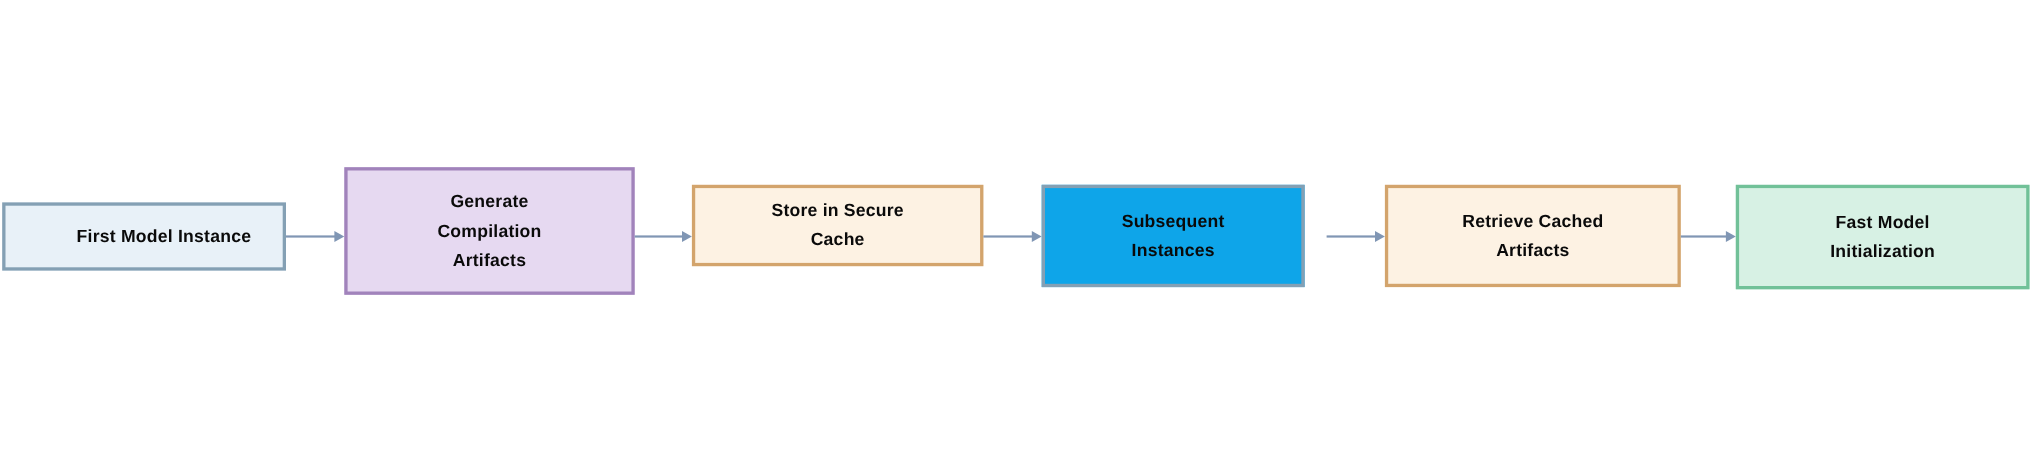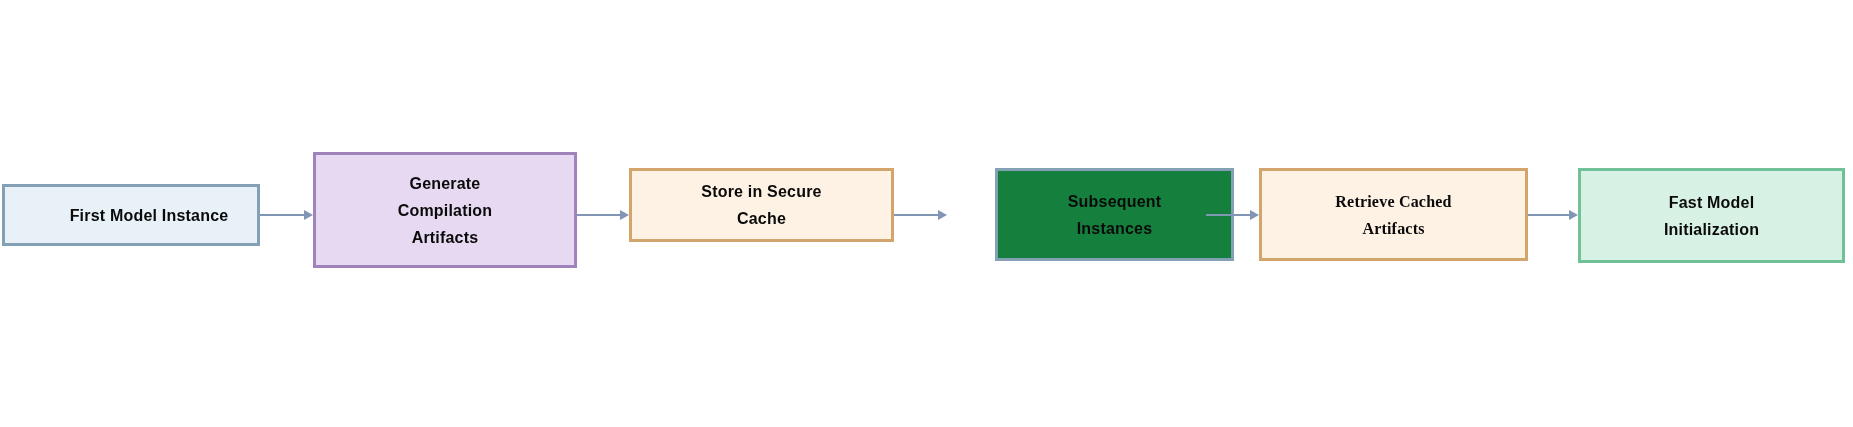"Subsequent" div.node { background-color: #15803d -> #0ea5e9; margin-left: 48px -> none }
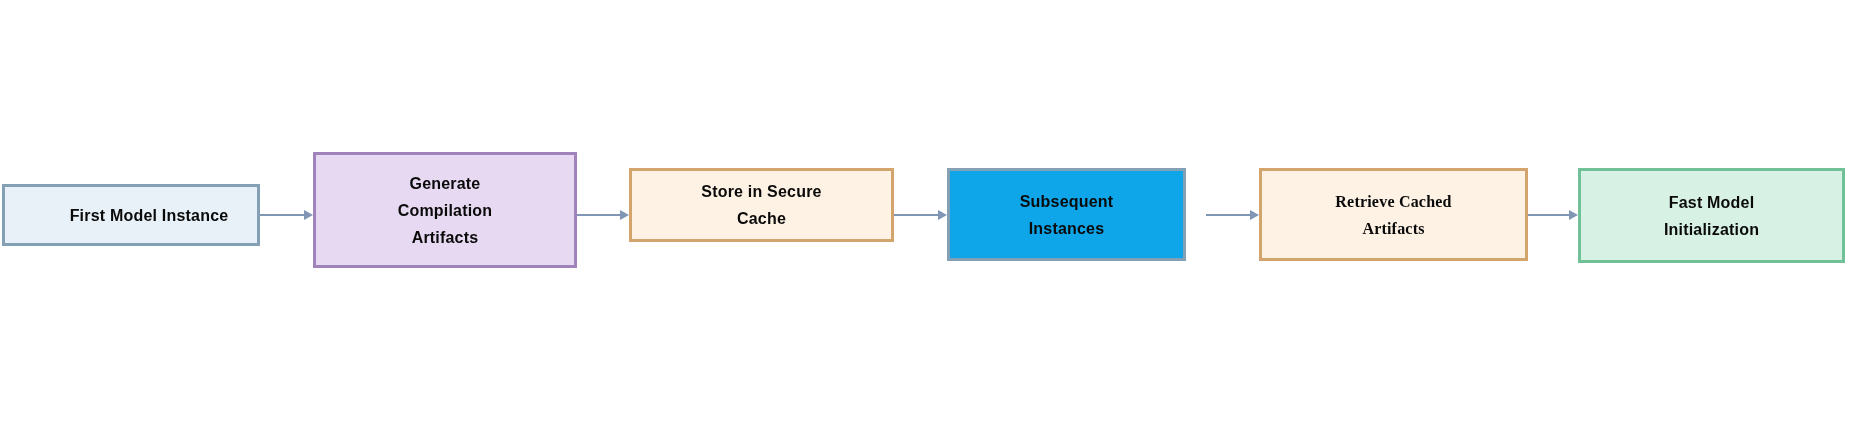"Retrieve Cached" div.node { font-family: Liberation Serif, serif -> none }
